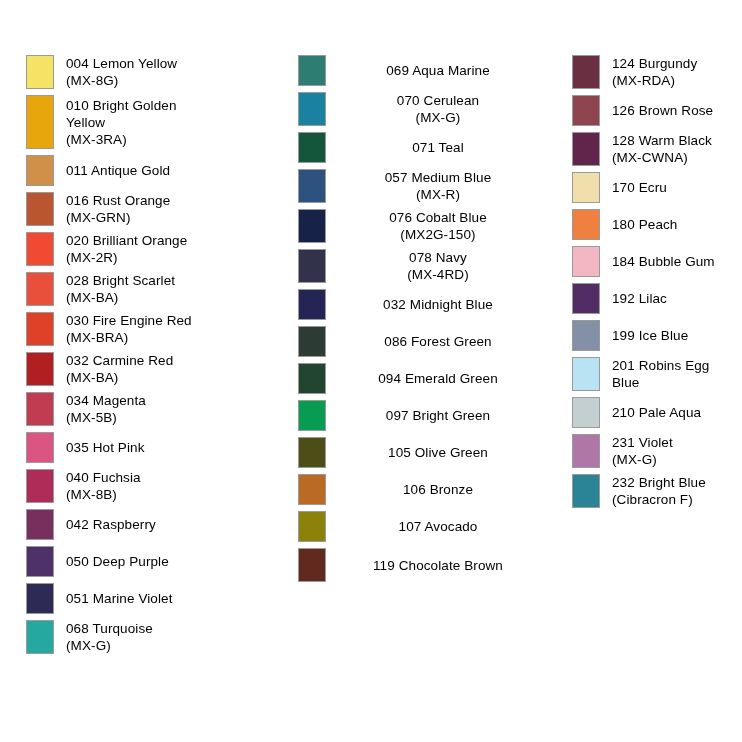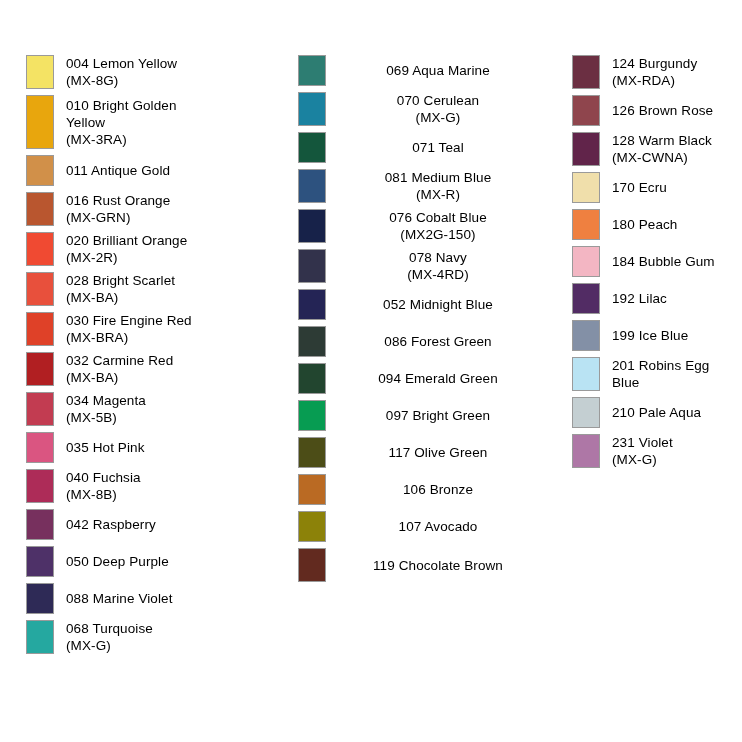"081 Medium Blue" div.line { text: 081 -> 057 }
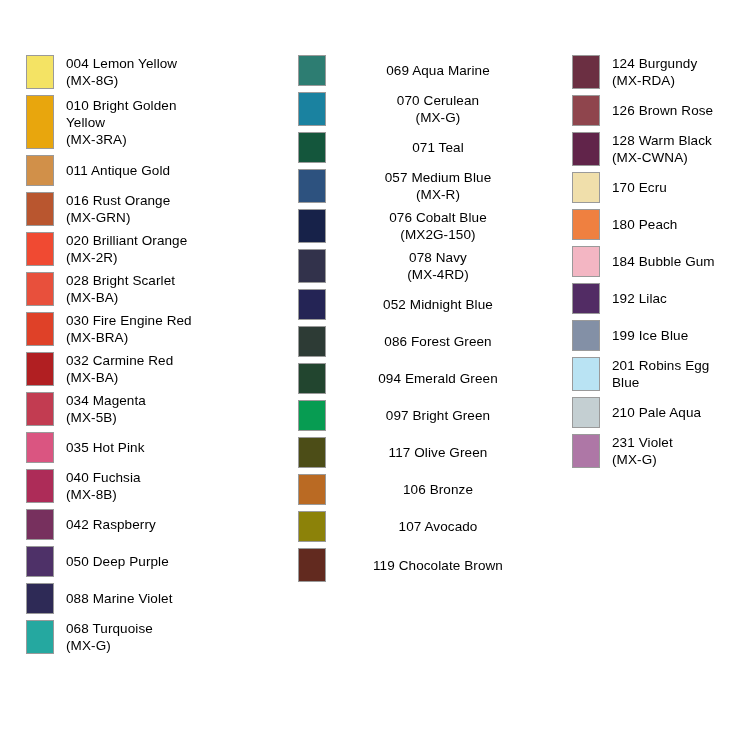"052 Midnight Blue" div.line { text: 052 -> 032 }
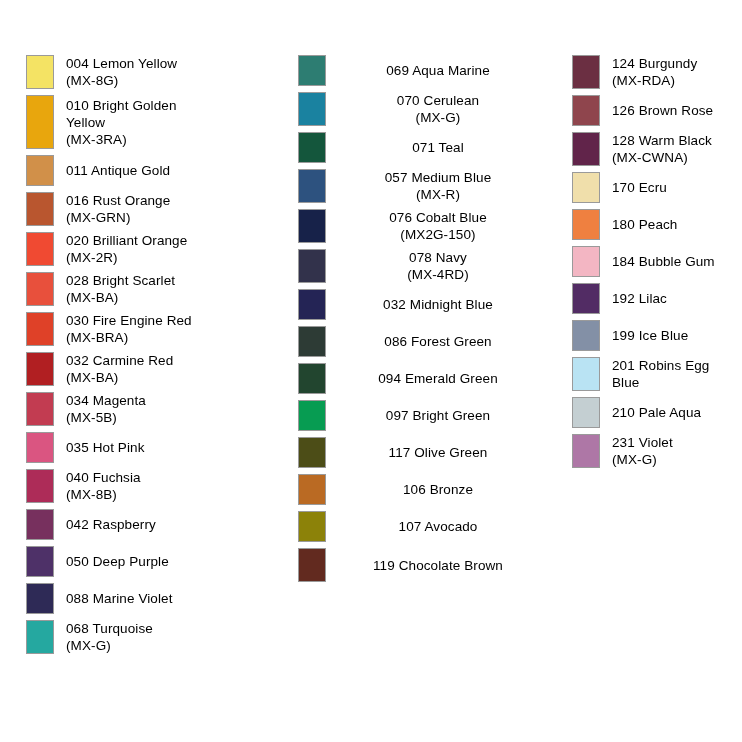"117 Olive Green" div.line { text: 117 -> 105 }
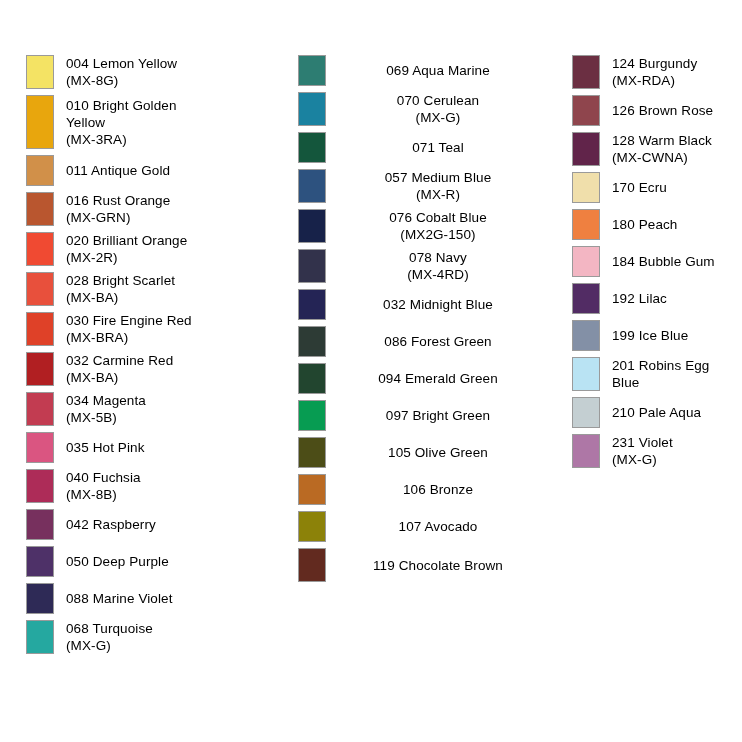"232 Bright Blue" div.swatch-row { html: none -> <div> <div></div> <div> <div>232 Bright Blue</div> <div>(Cibracron F)</div> </div> </div> }
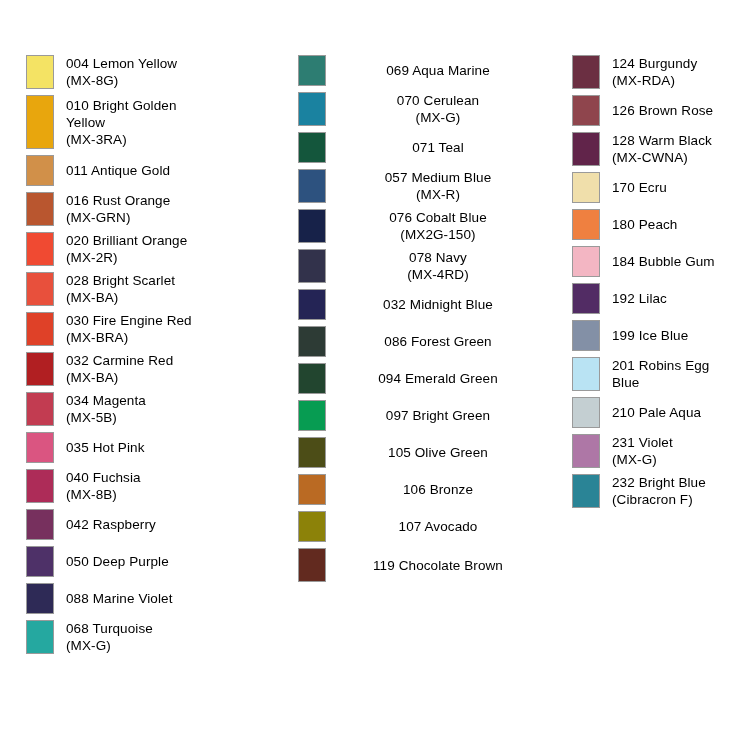"088 Marine Violet" div.line { text: 088 -> 051 }
